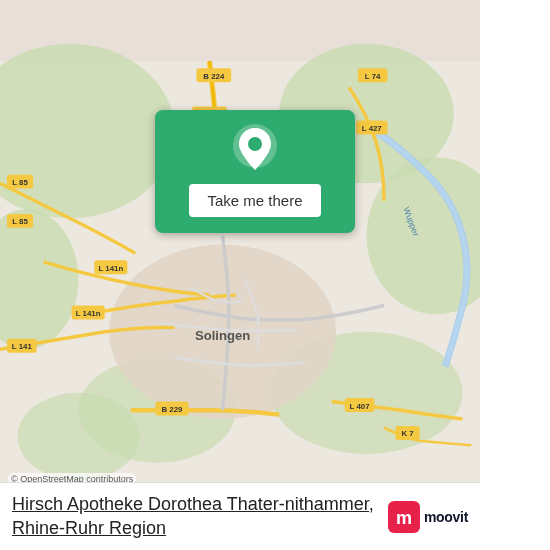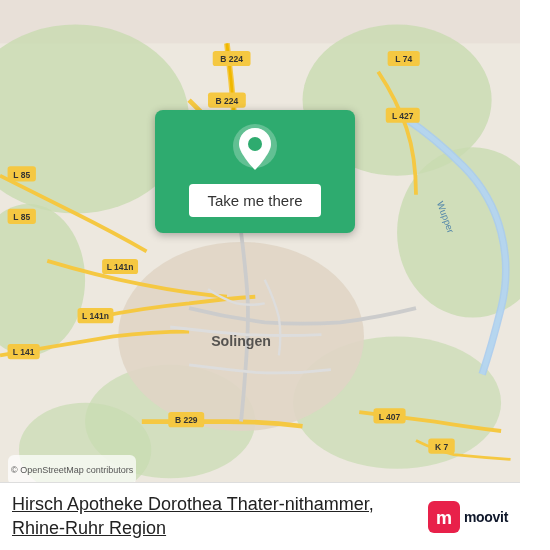"B 224" #map-container { width: 520px -> 480px }
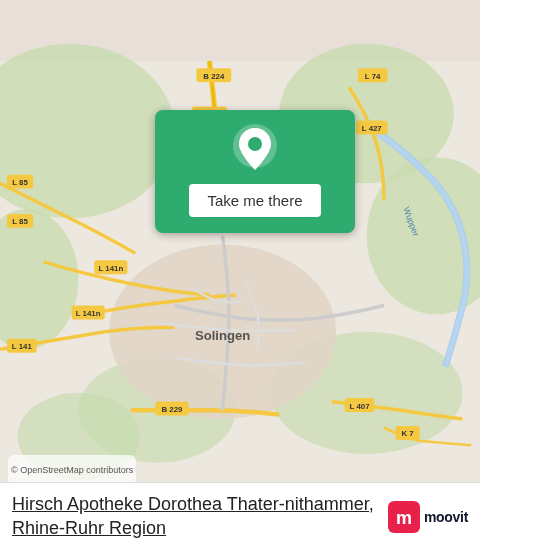"© OpenStreetMap contributors" #copyright { padding: 10px 3px -> 1px 3px }
